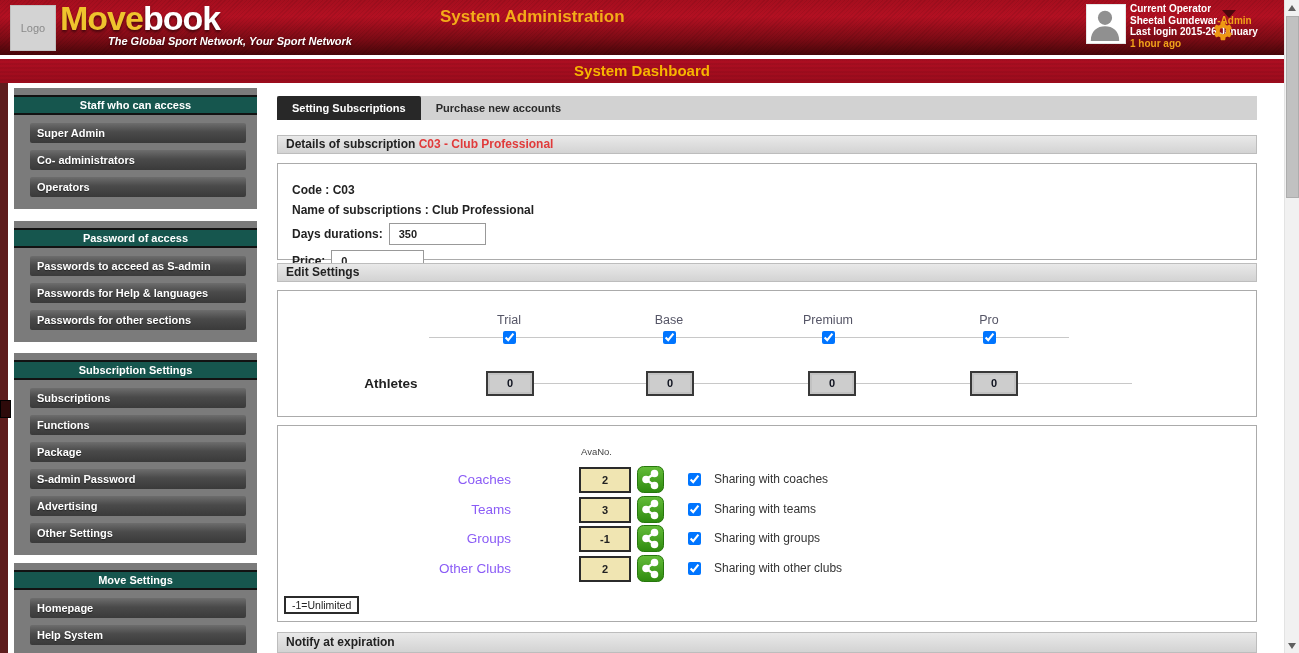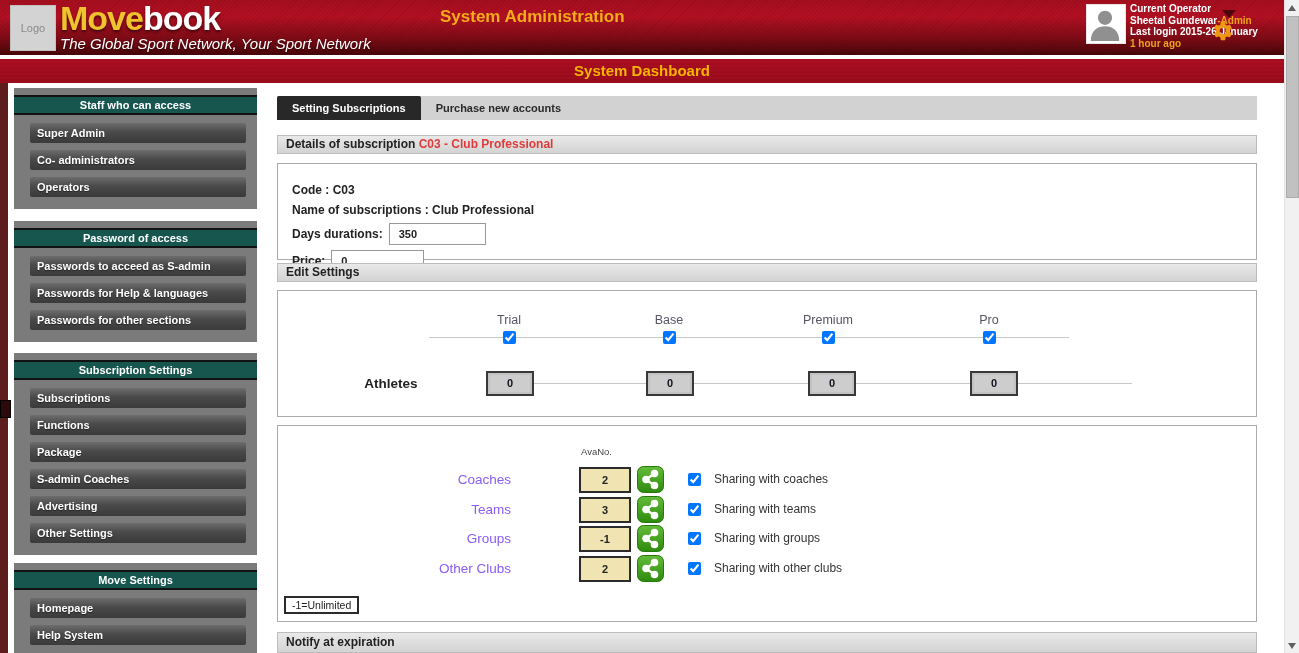"The Global Sport Network, Your" .tagline { font-size: 15px -> 11px; font-weight: normal -> bold; margin-left: none -> 48px }
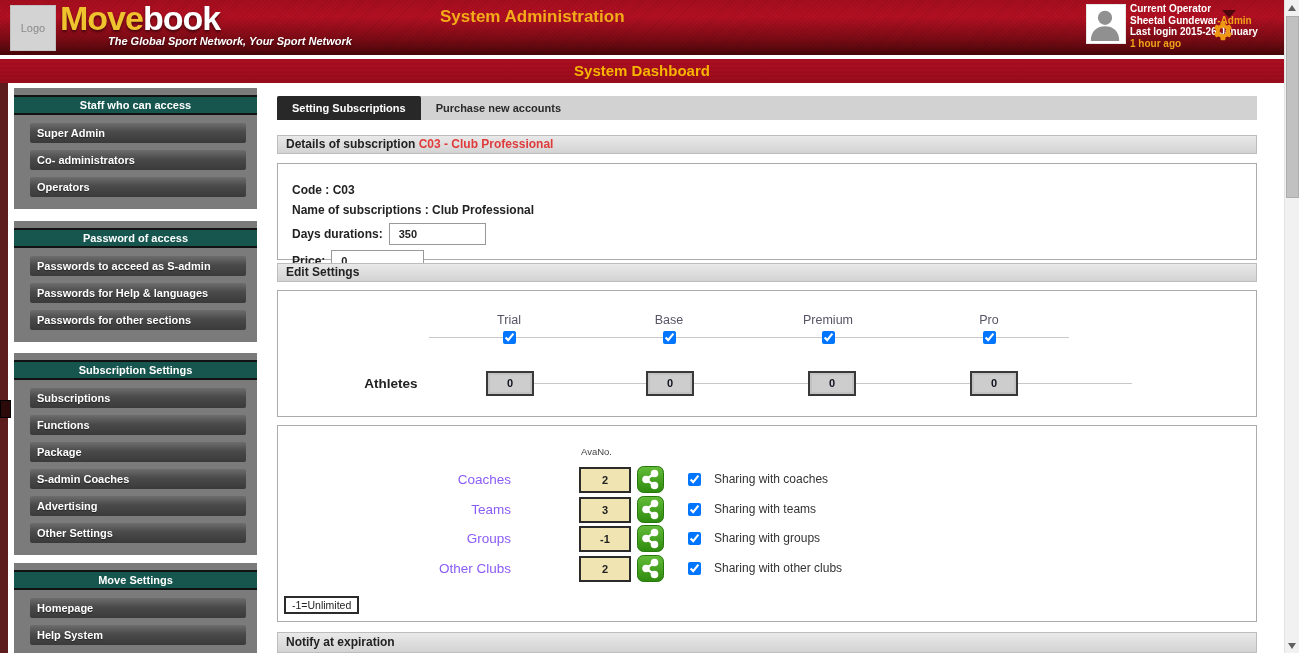"S-admin Coaches" div.sb-item { text: Coaches -> Password }
